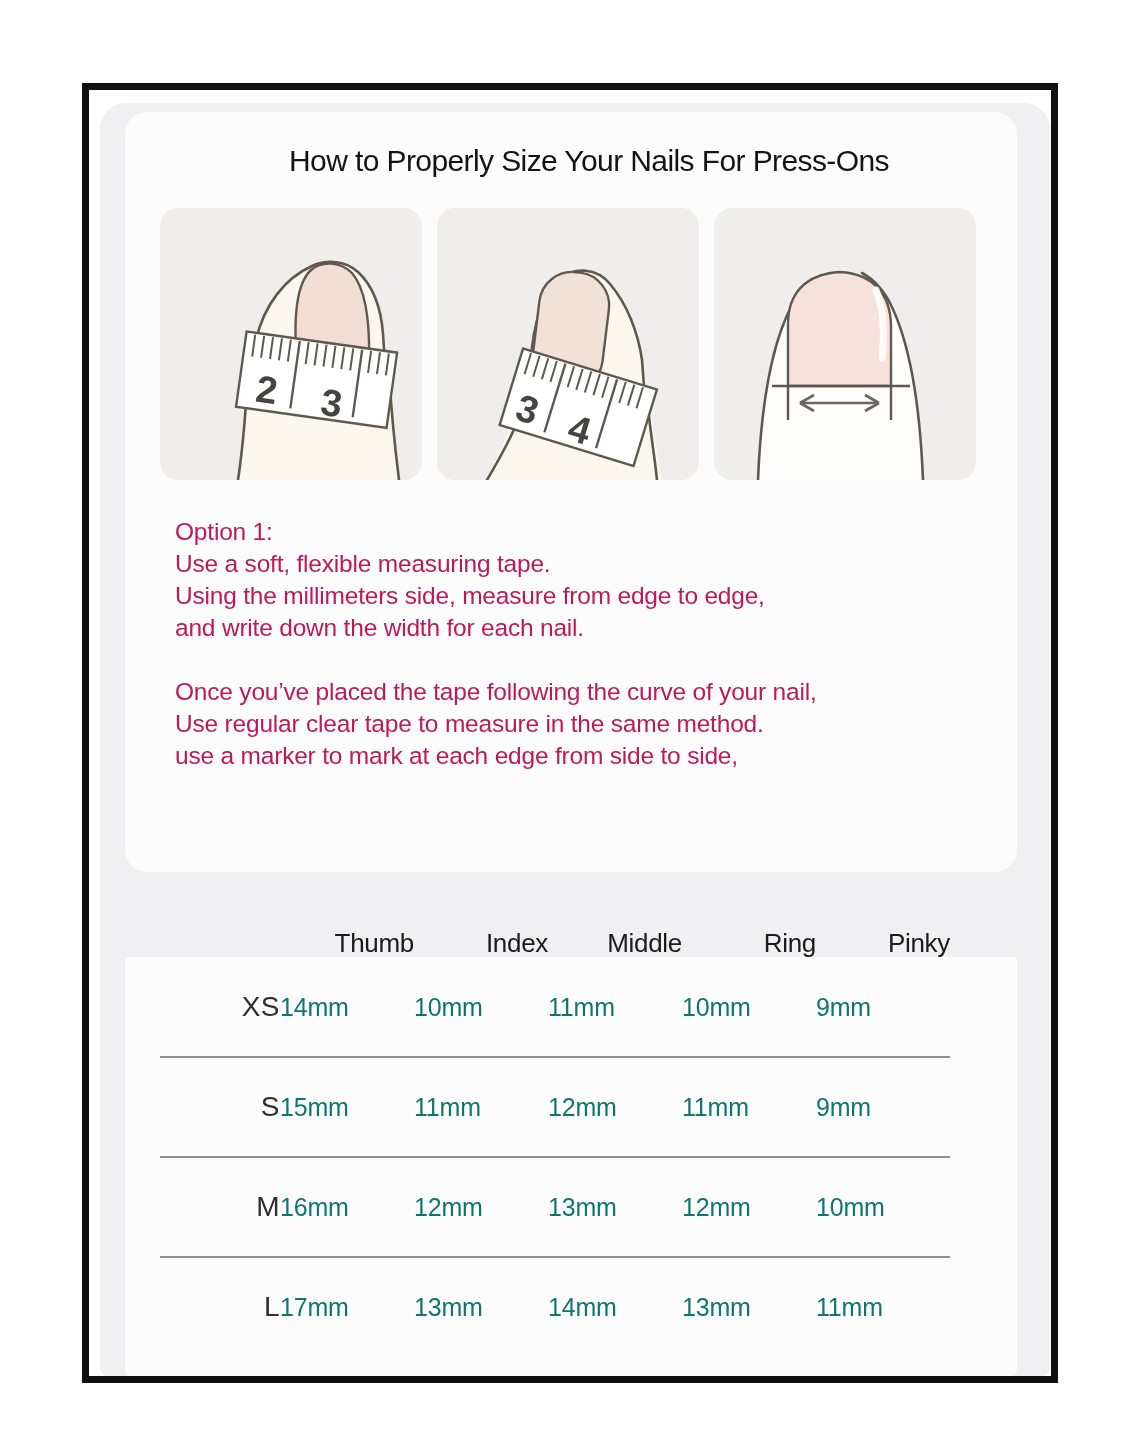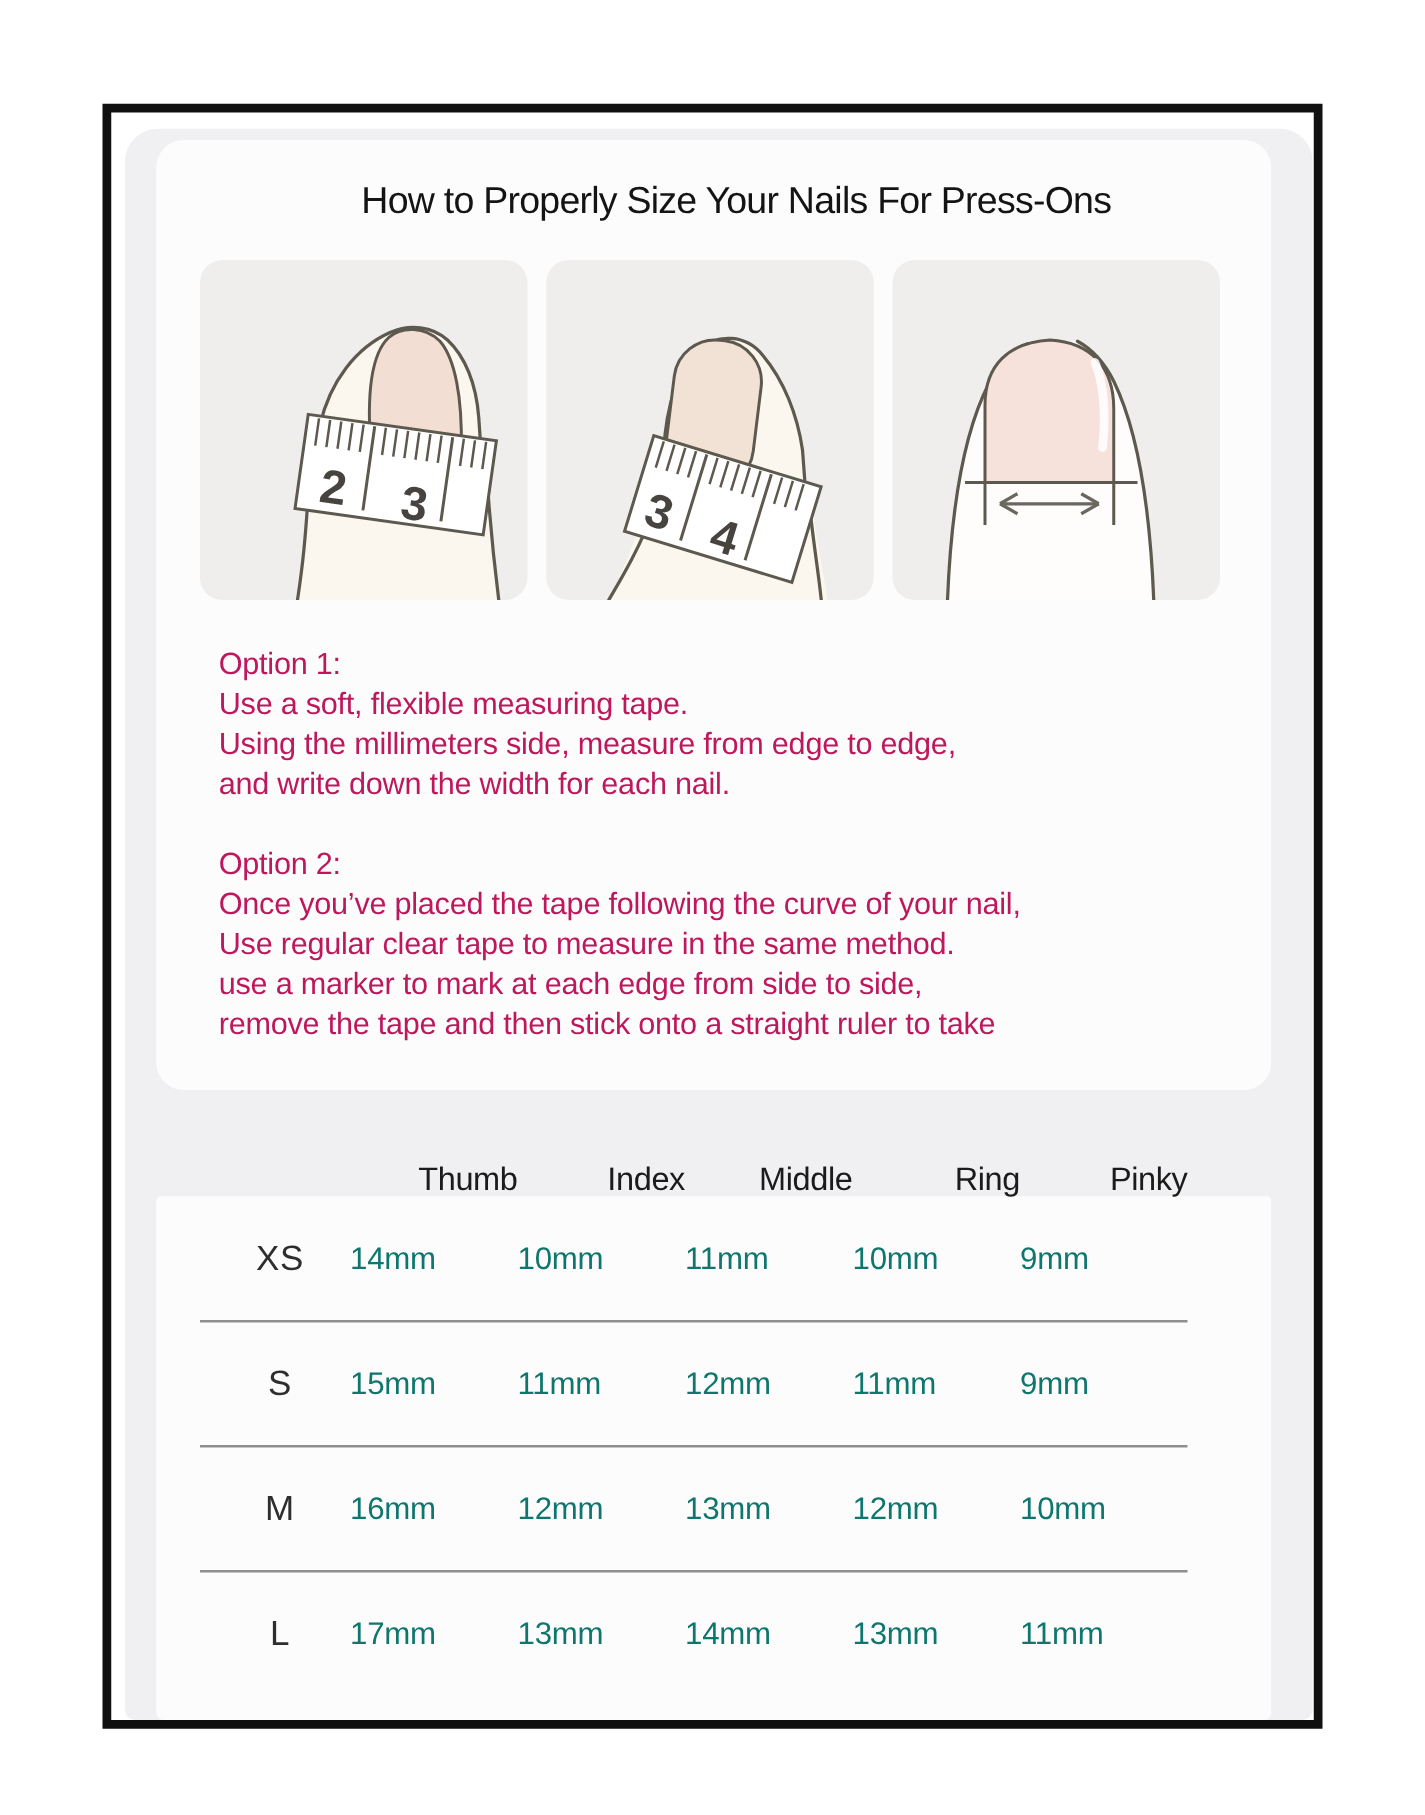"Option 2:" div { html: <div>Option 2:</div> -> none }
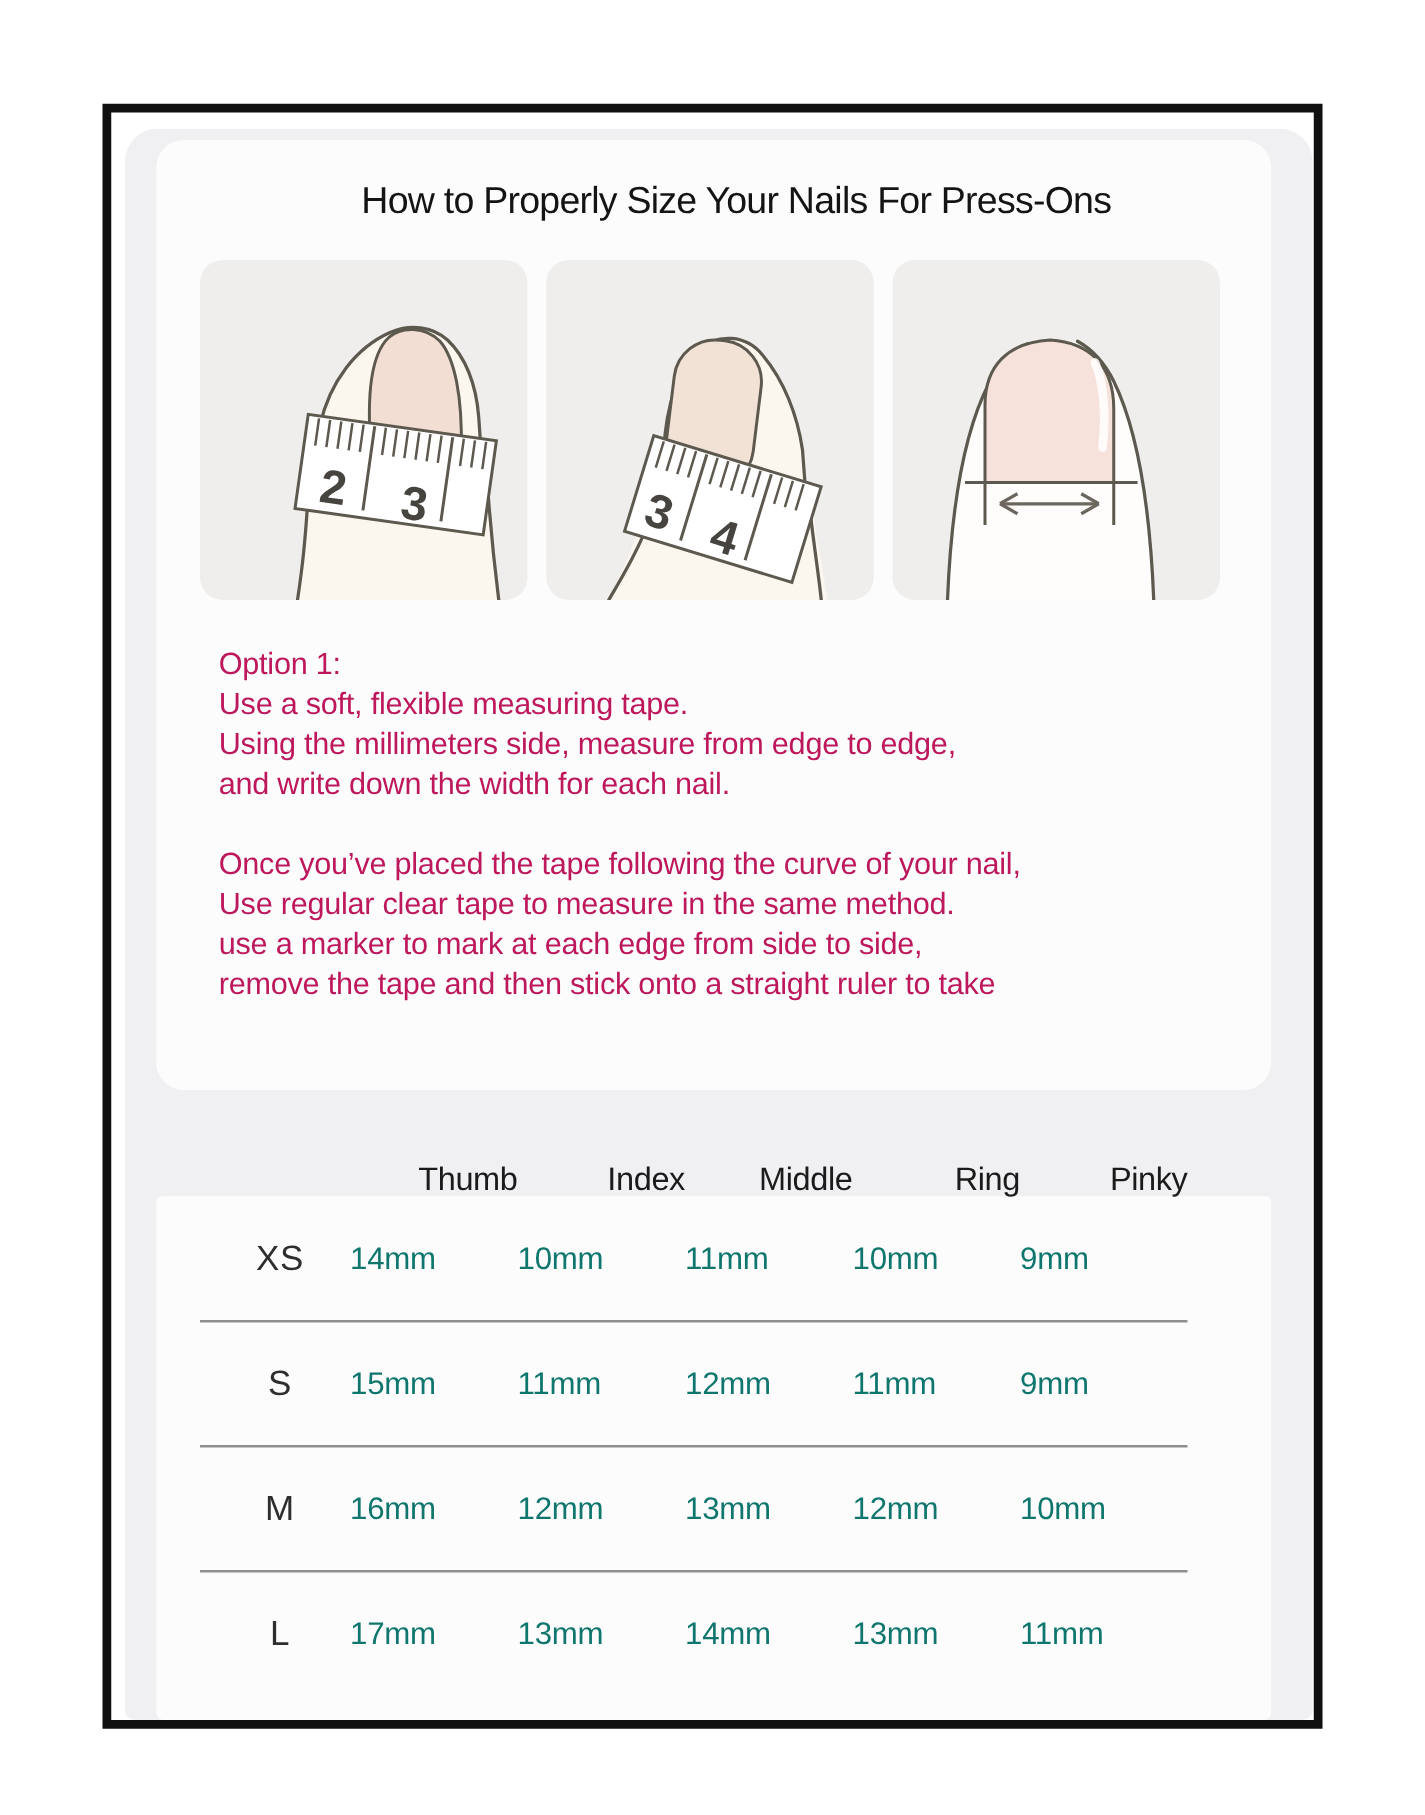"remove the tape and then" div { html: <div>remove the tape and then stick onto a straight ruler to take</div> -> none }
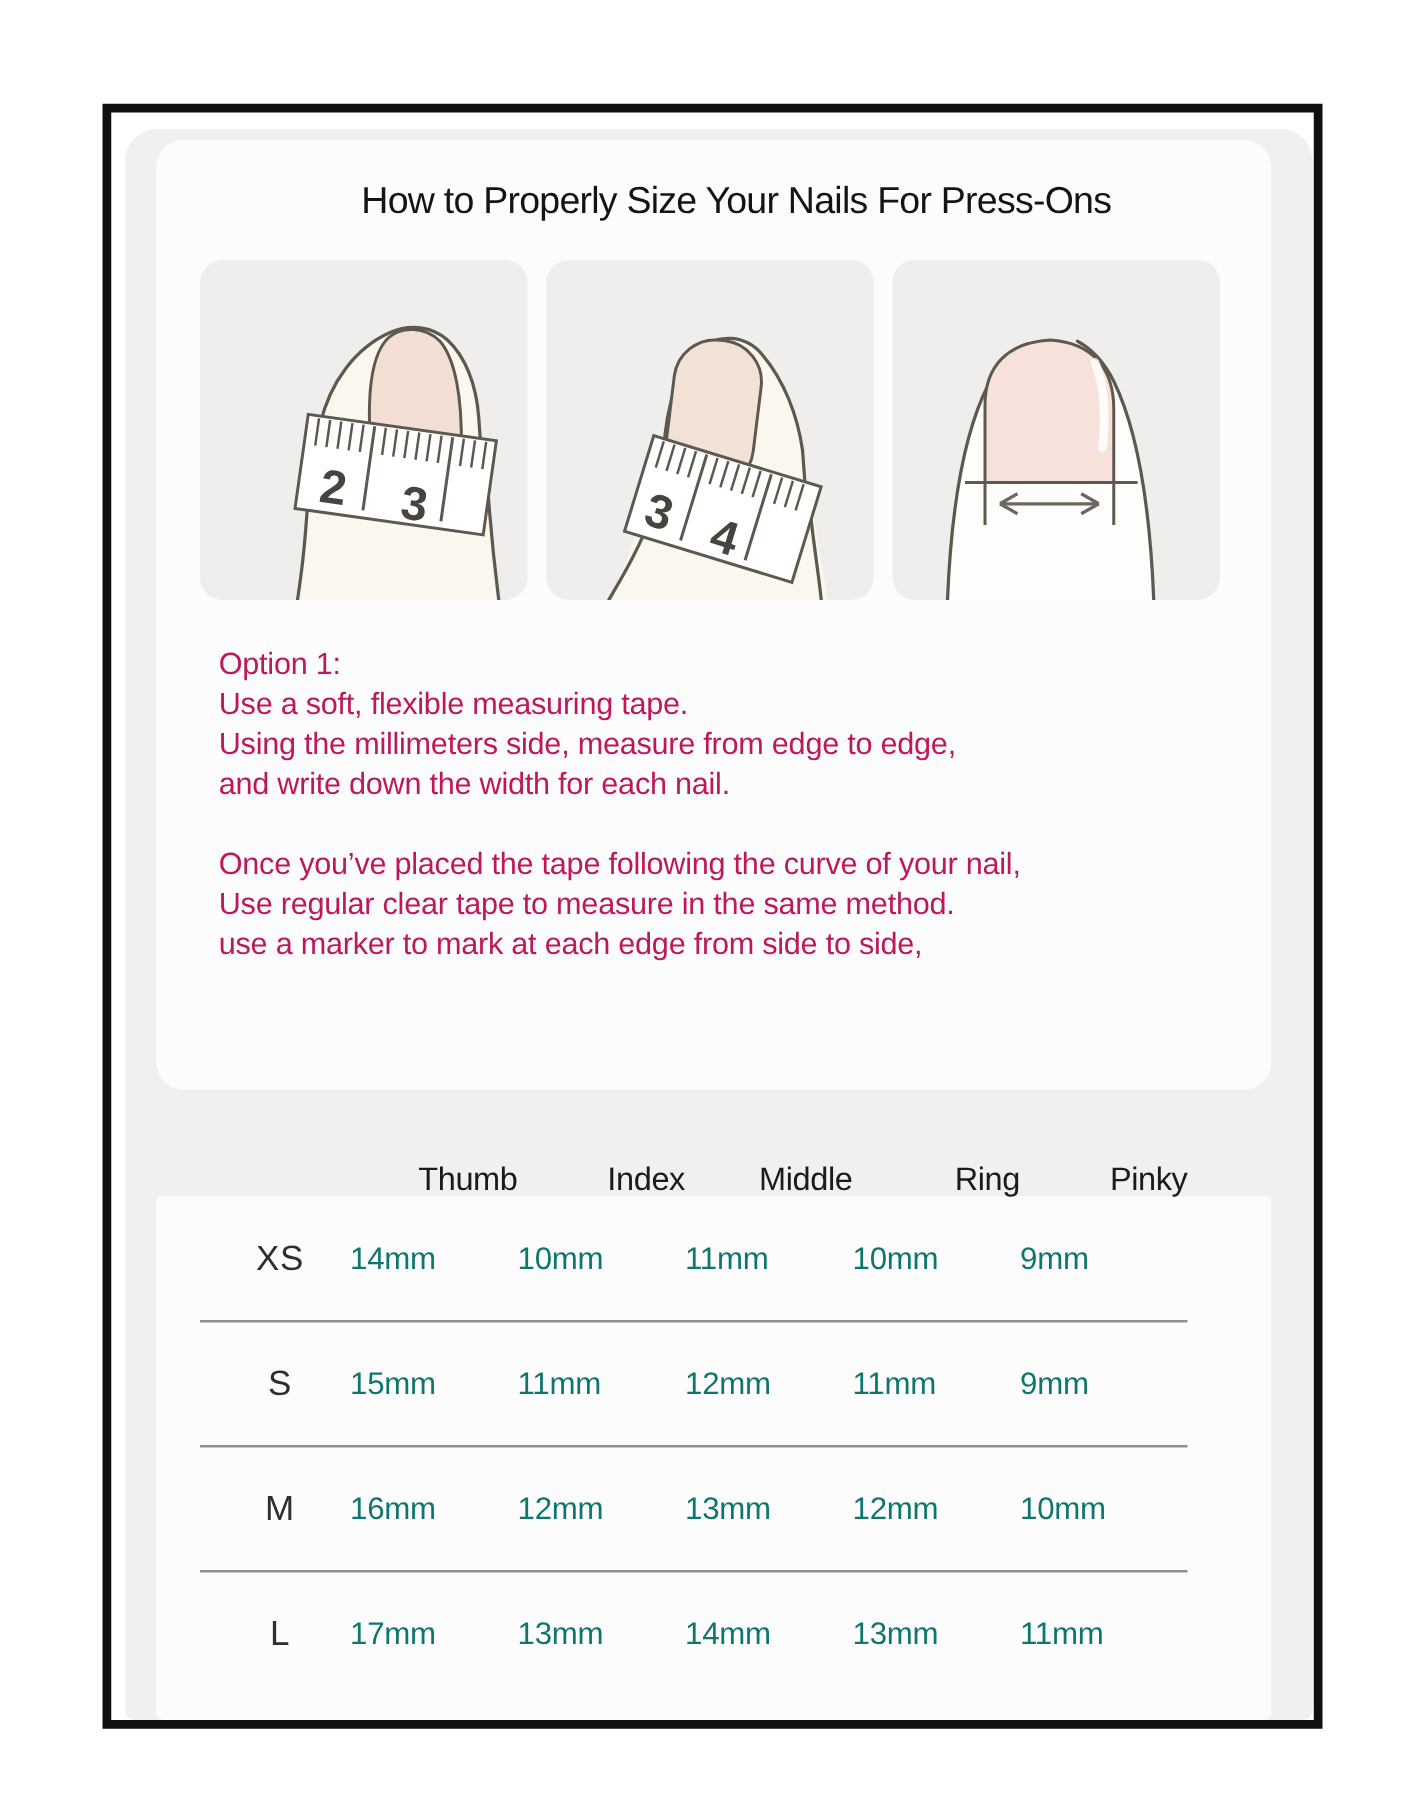"XS" .trow .label { text-align: center -> right }
